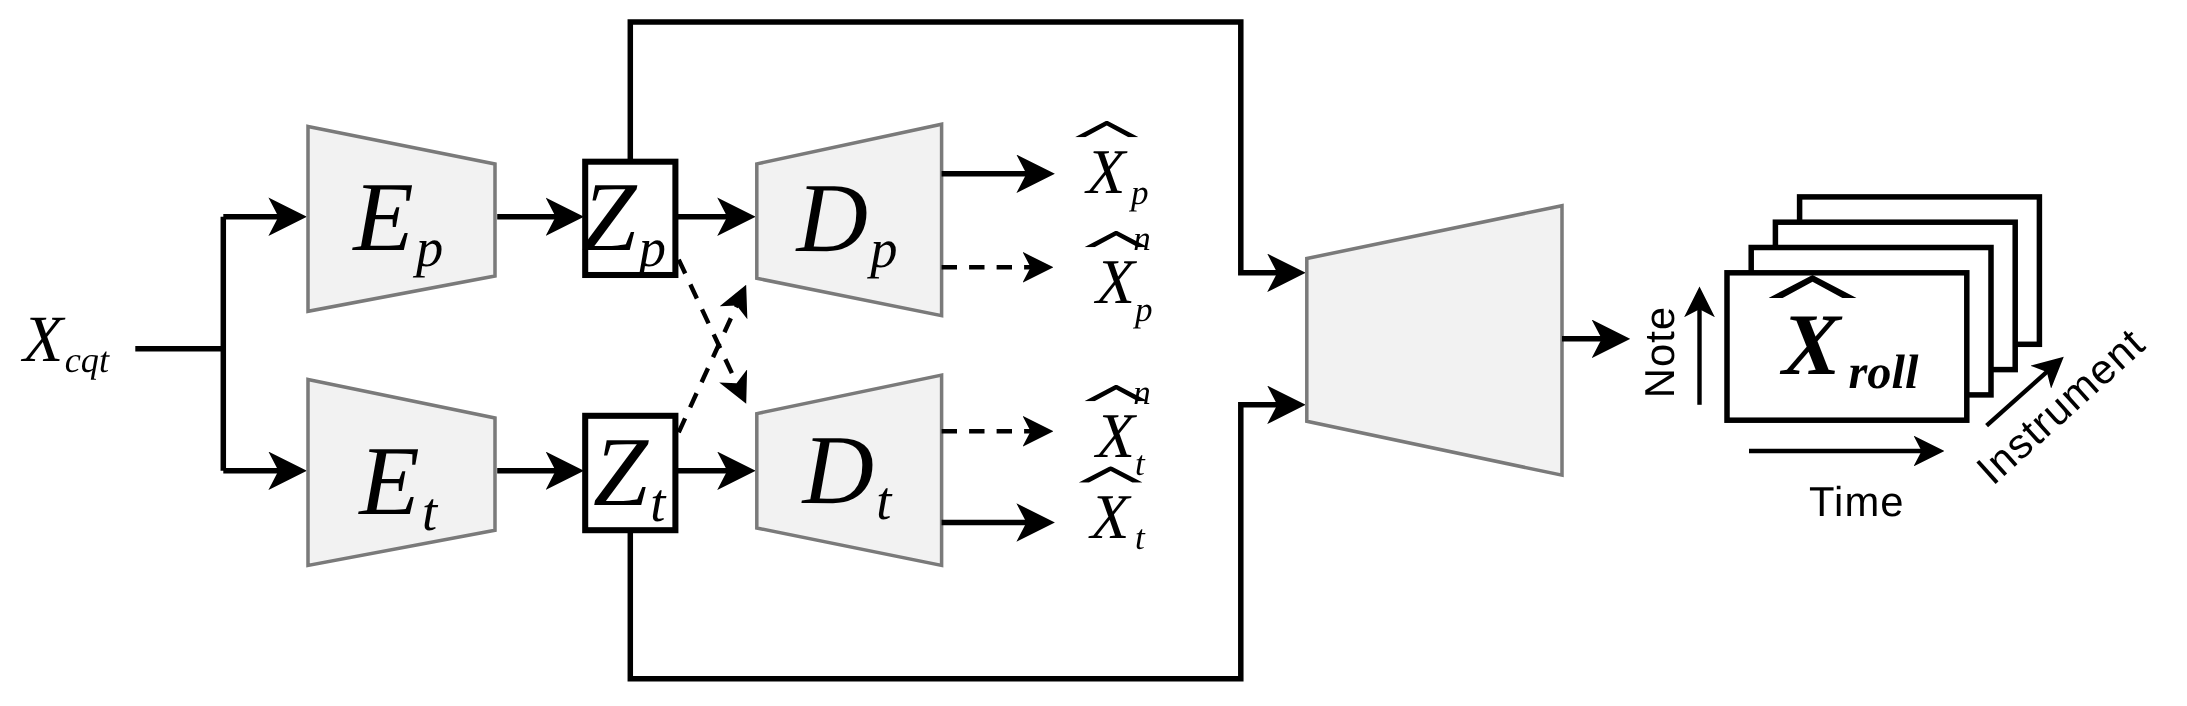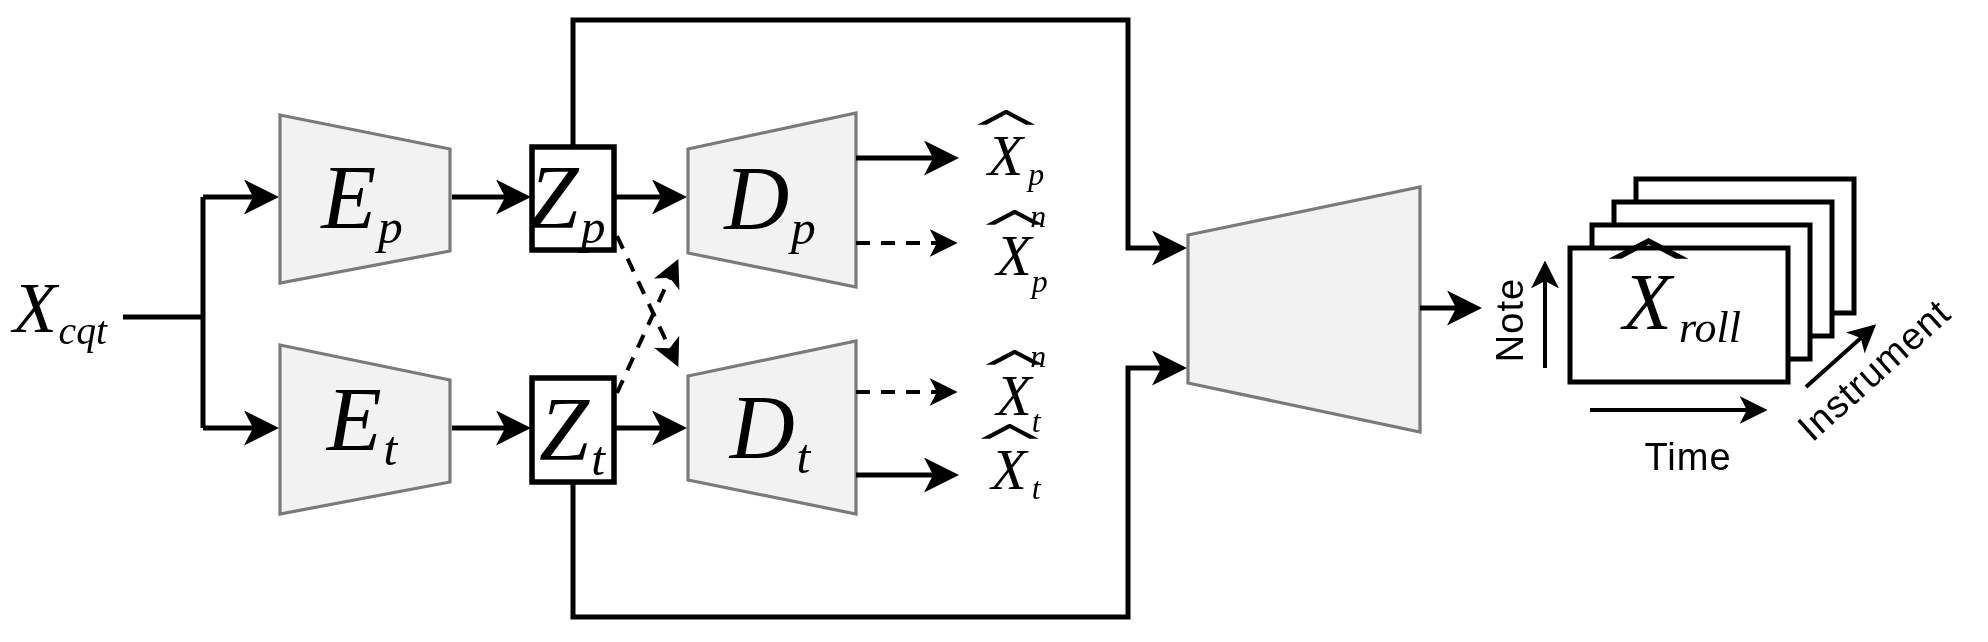"Xcqt" .sz-in { font-size: 72px -> 60px }
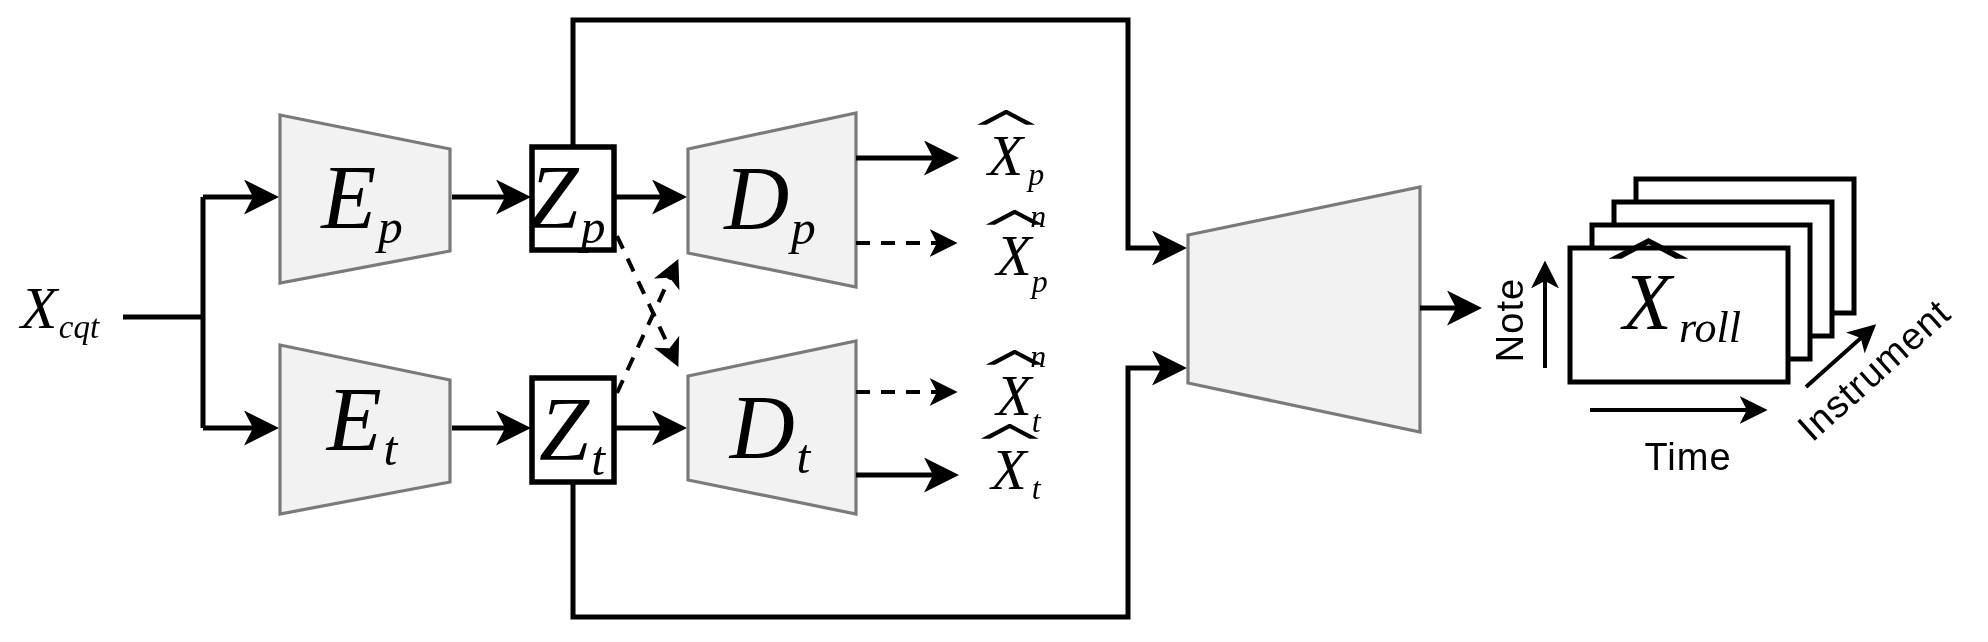"X roll" div.lbl { font-weight: none -> bold; top: 302px -> 314px }
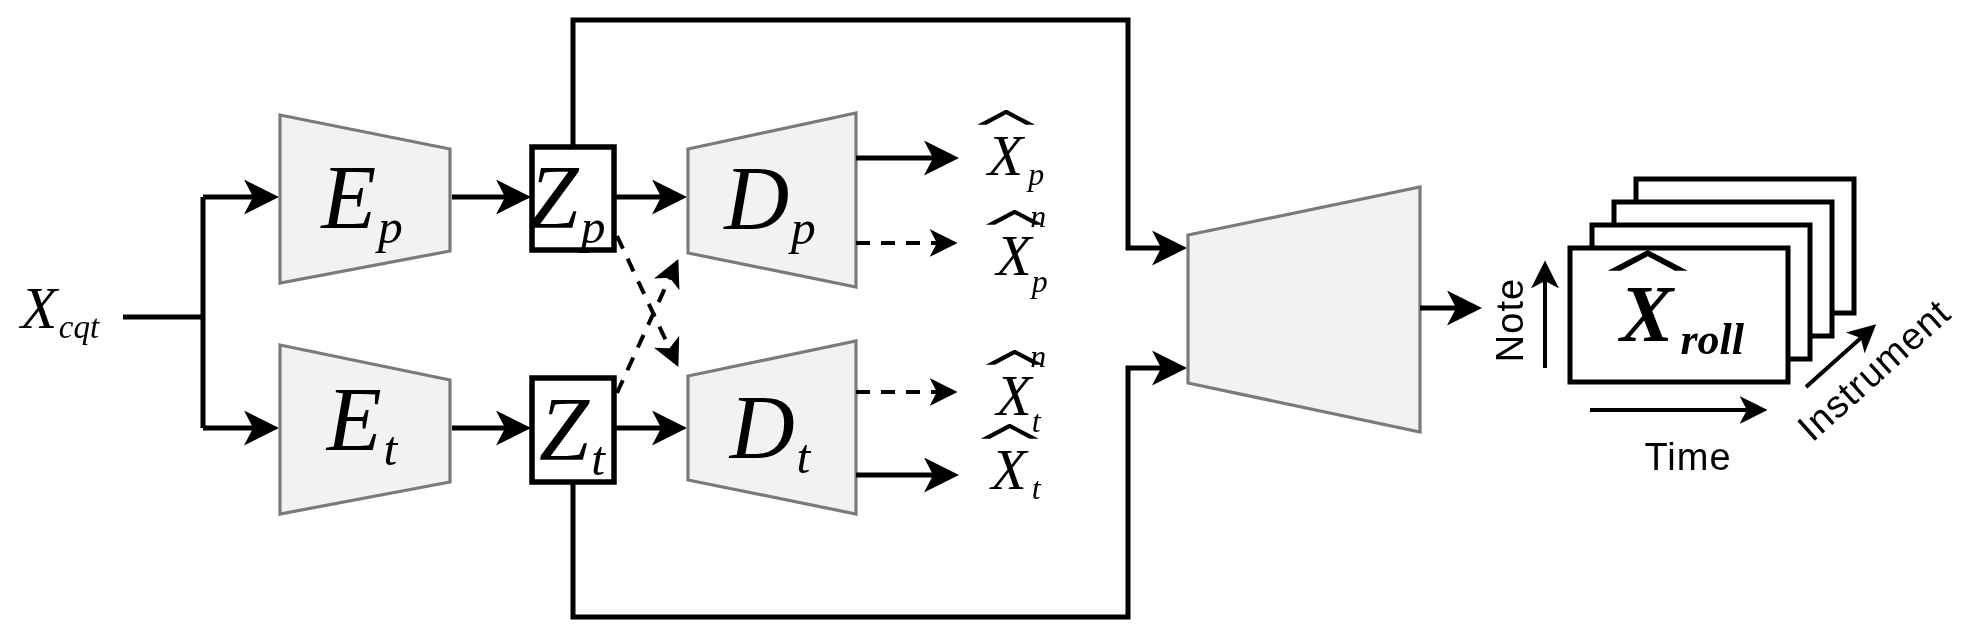"Et" div.lbl { top: 420px -> 438px }
